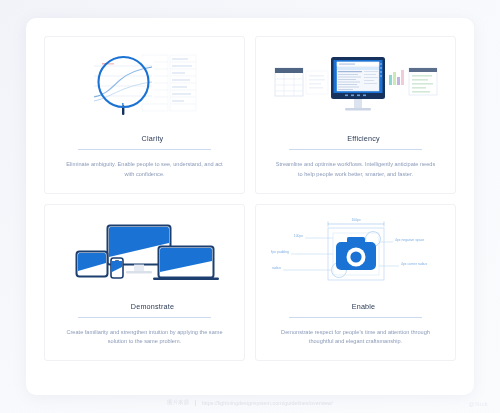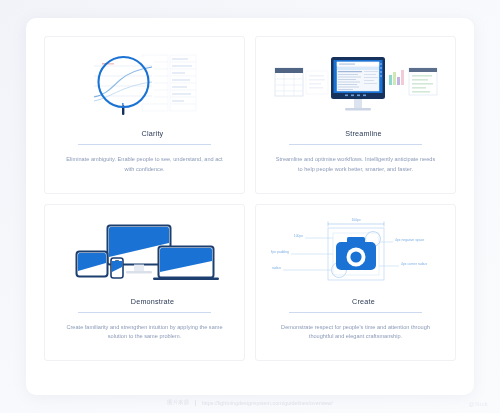"Clarity" .card-title { margin-top: 8px -> 13px }
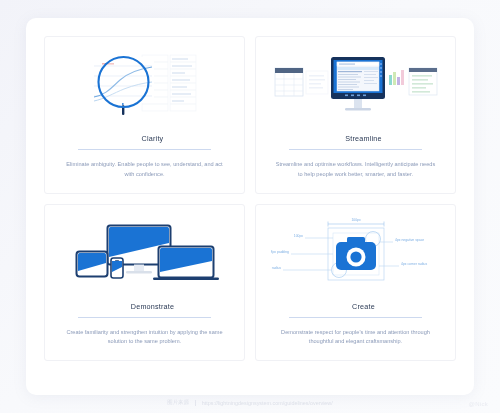"Streamline" div.card-title { text: Streamline -> Efficiency }
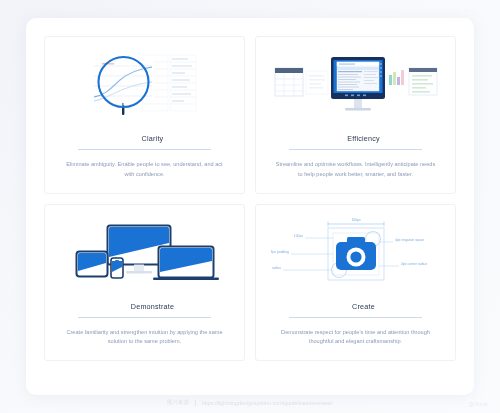"Create" div.card-title { text: Create -> Enable }
